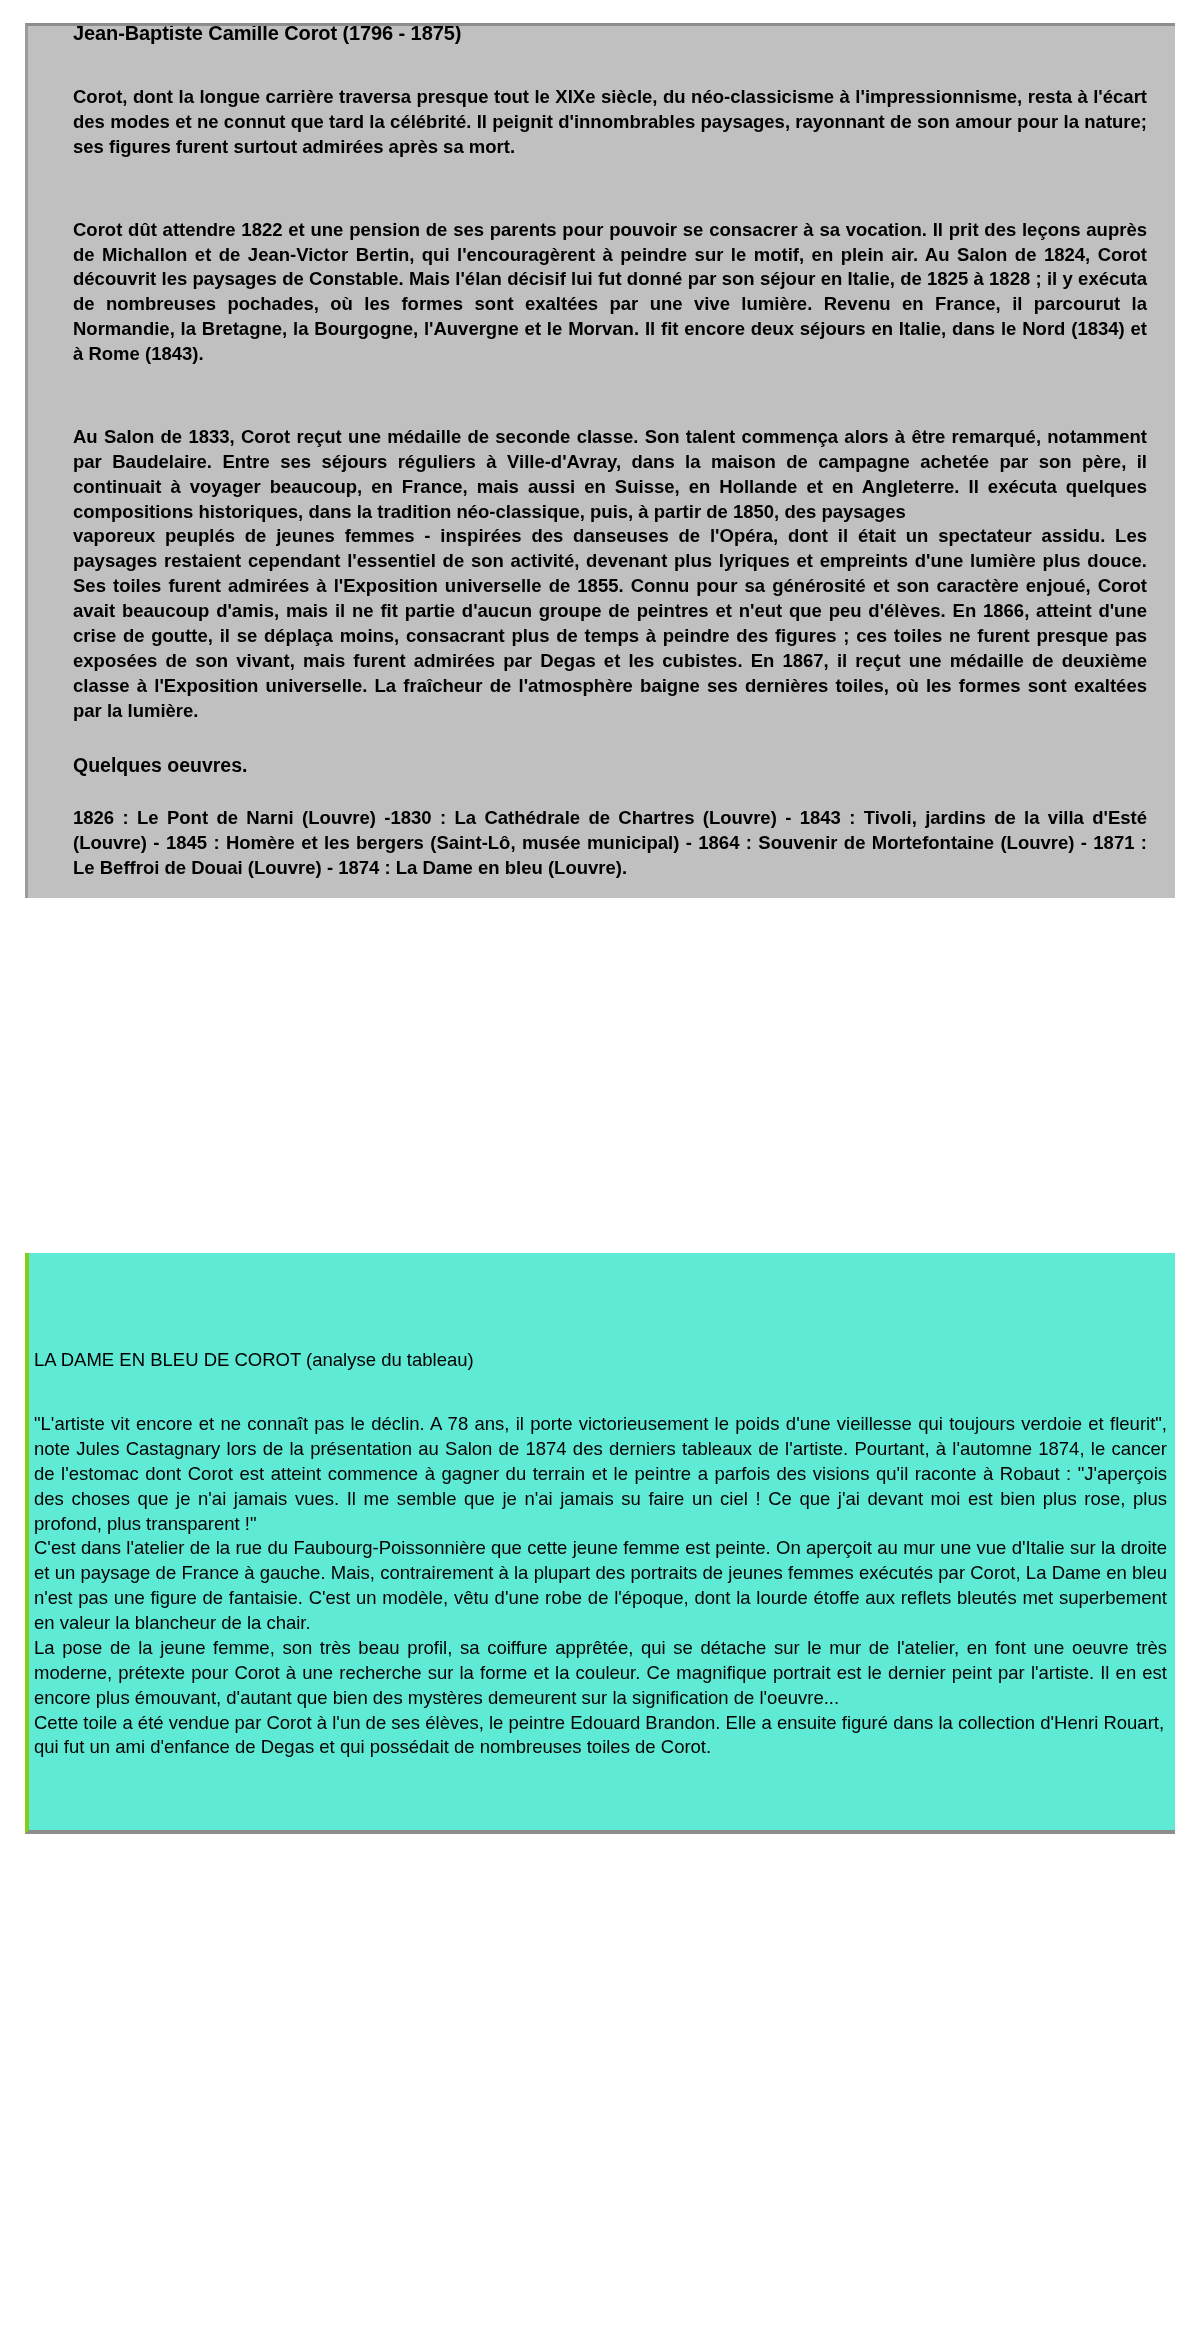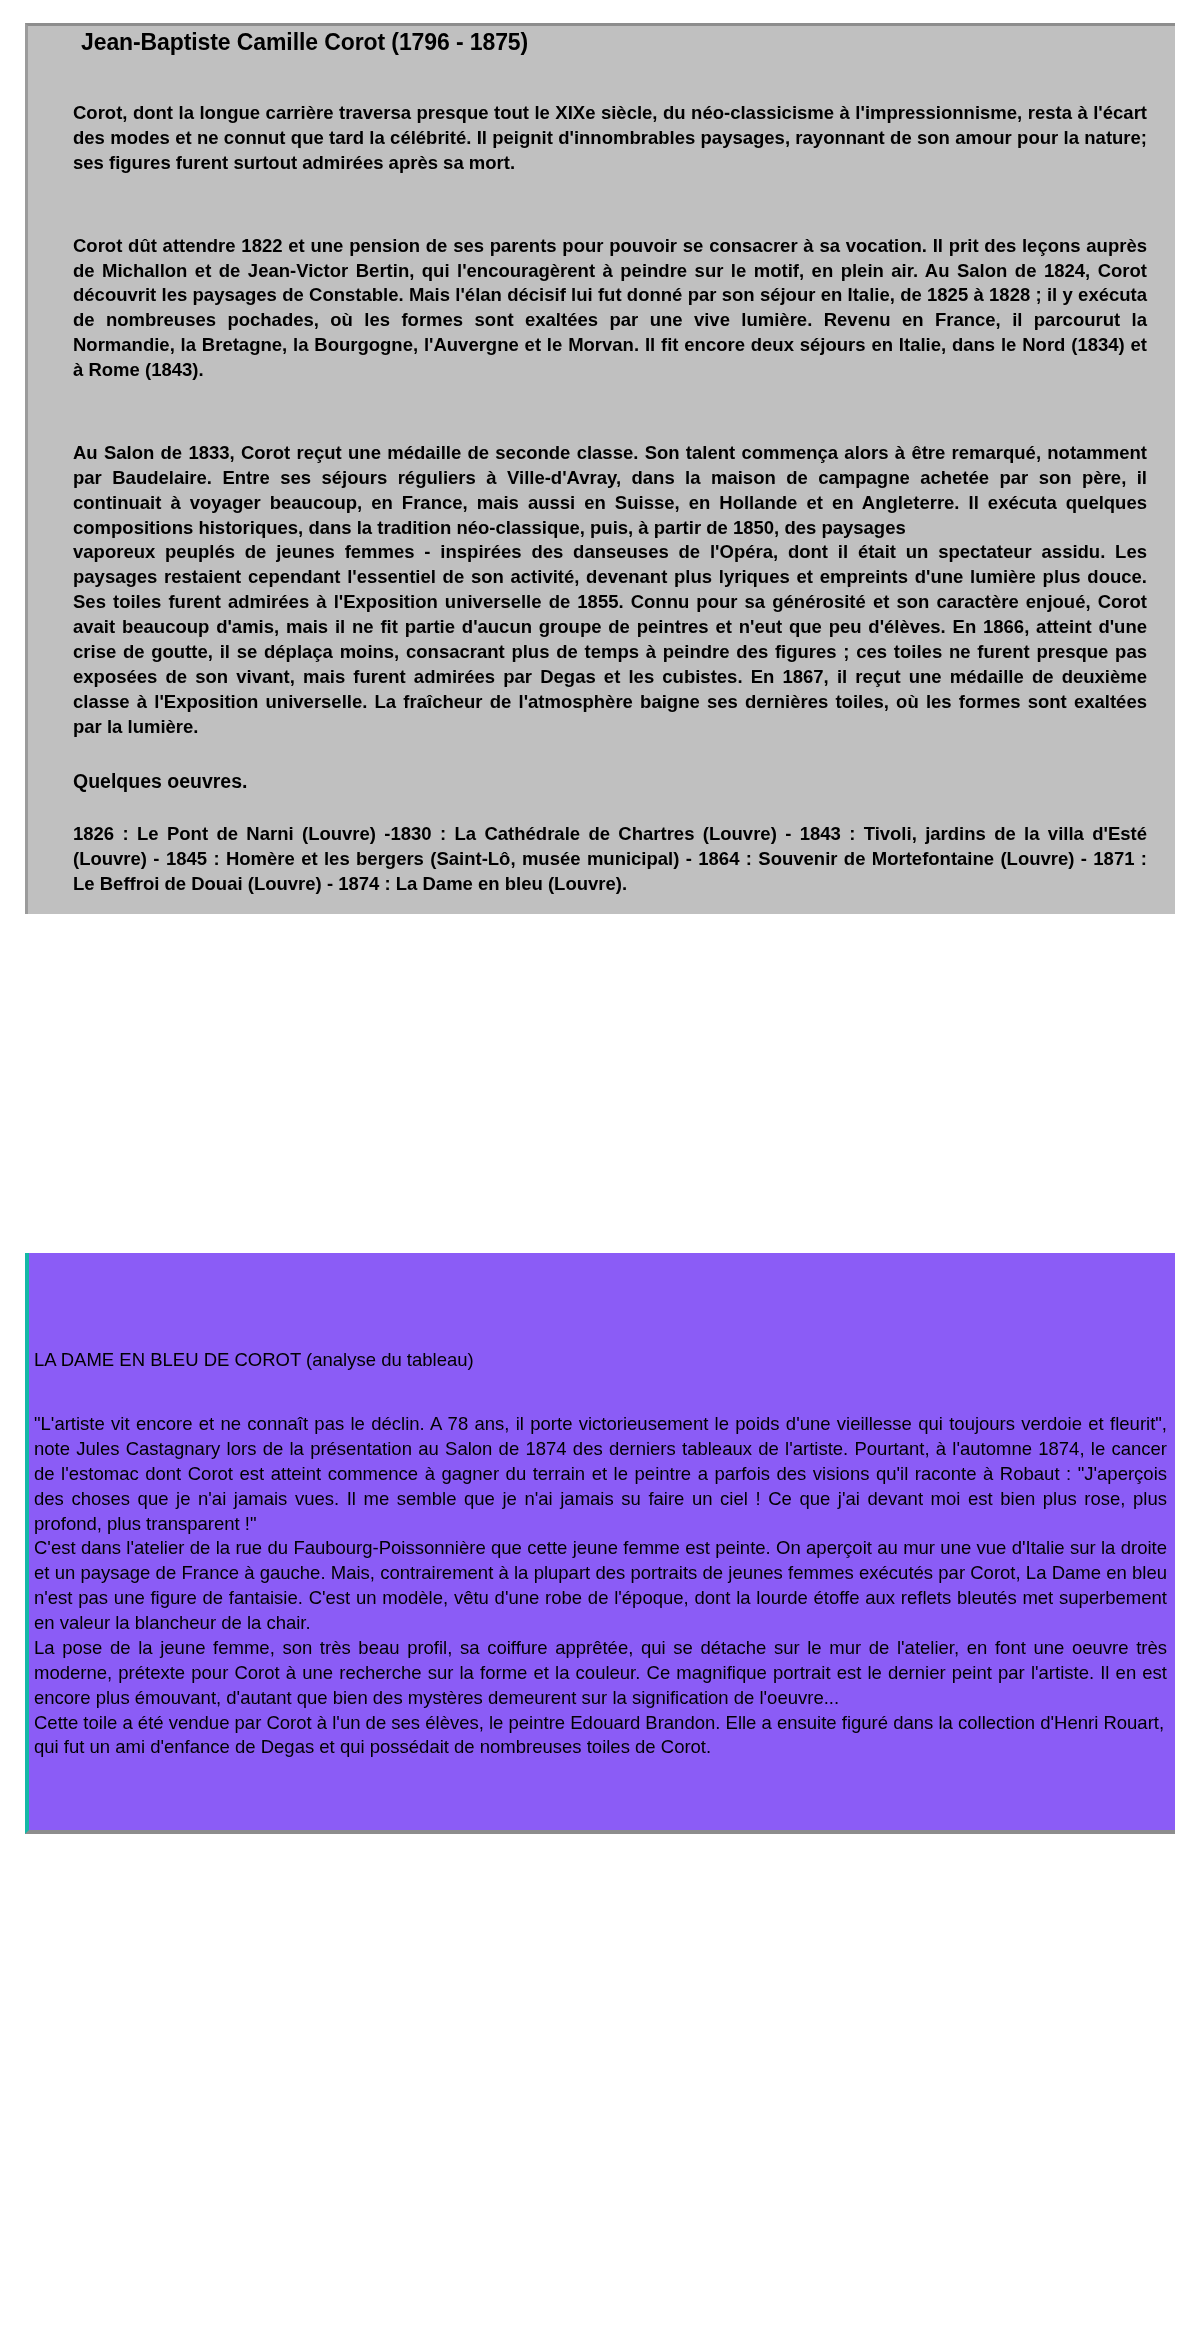"Jean-Baptiste Camille Corot (1796 -" .bio-title { font-size: 23px -> 20px; margin: 8px -> 0 }
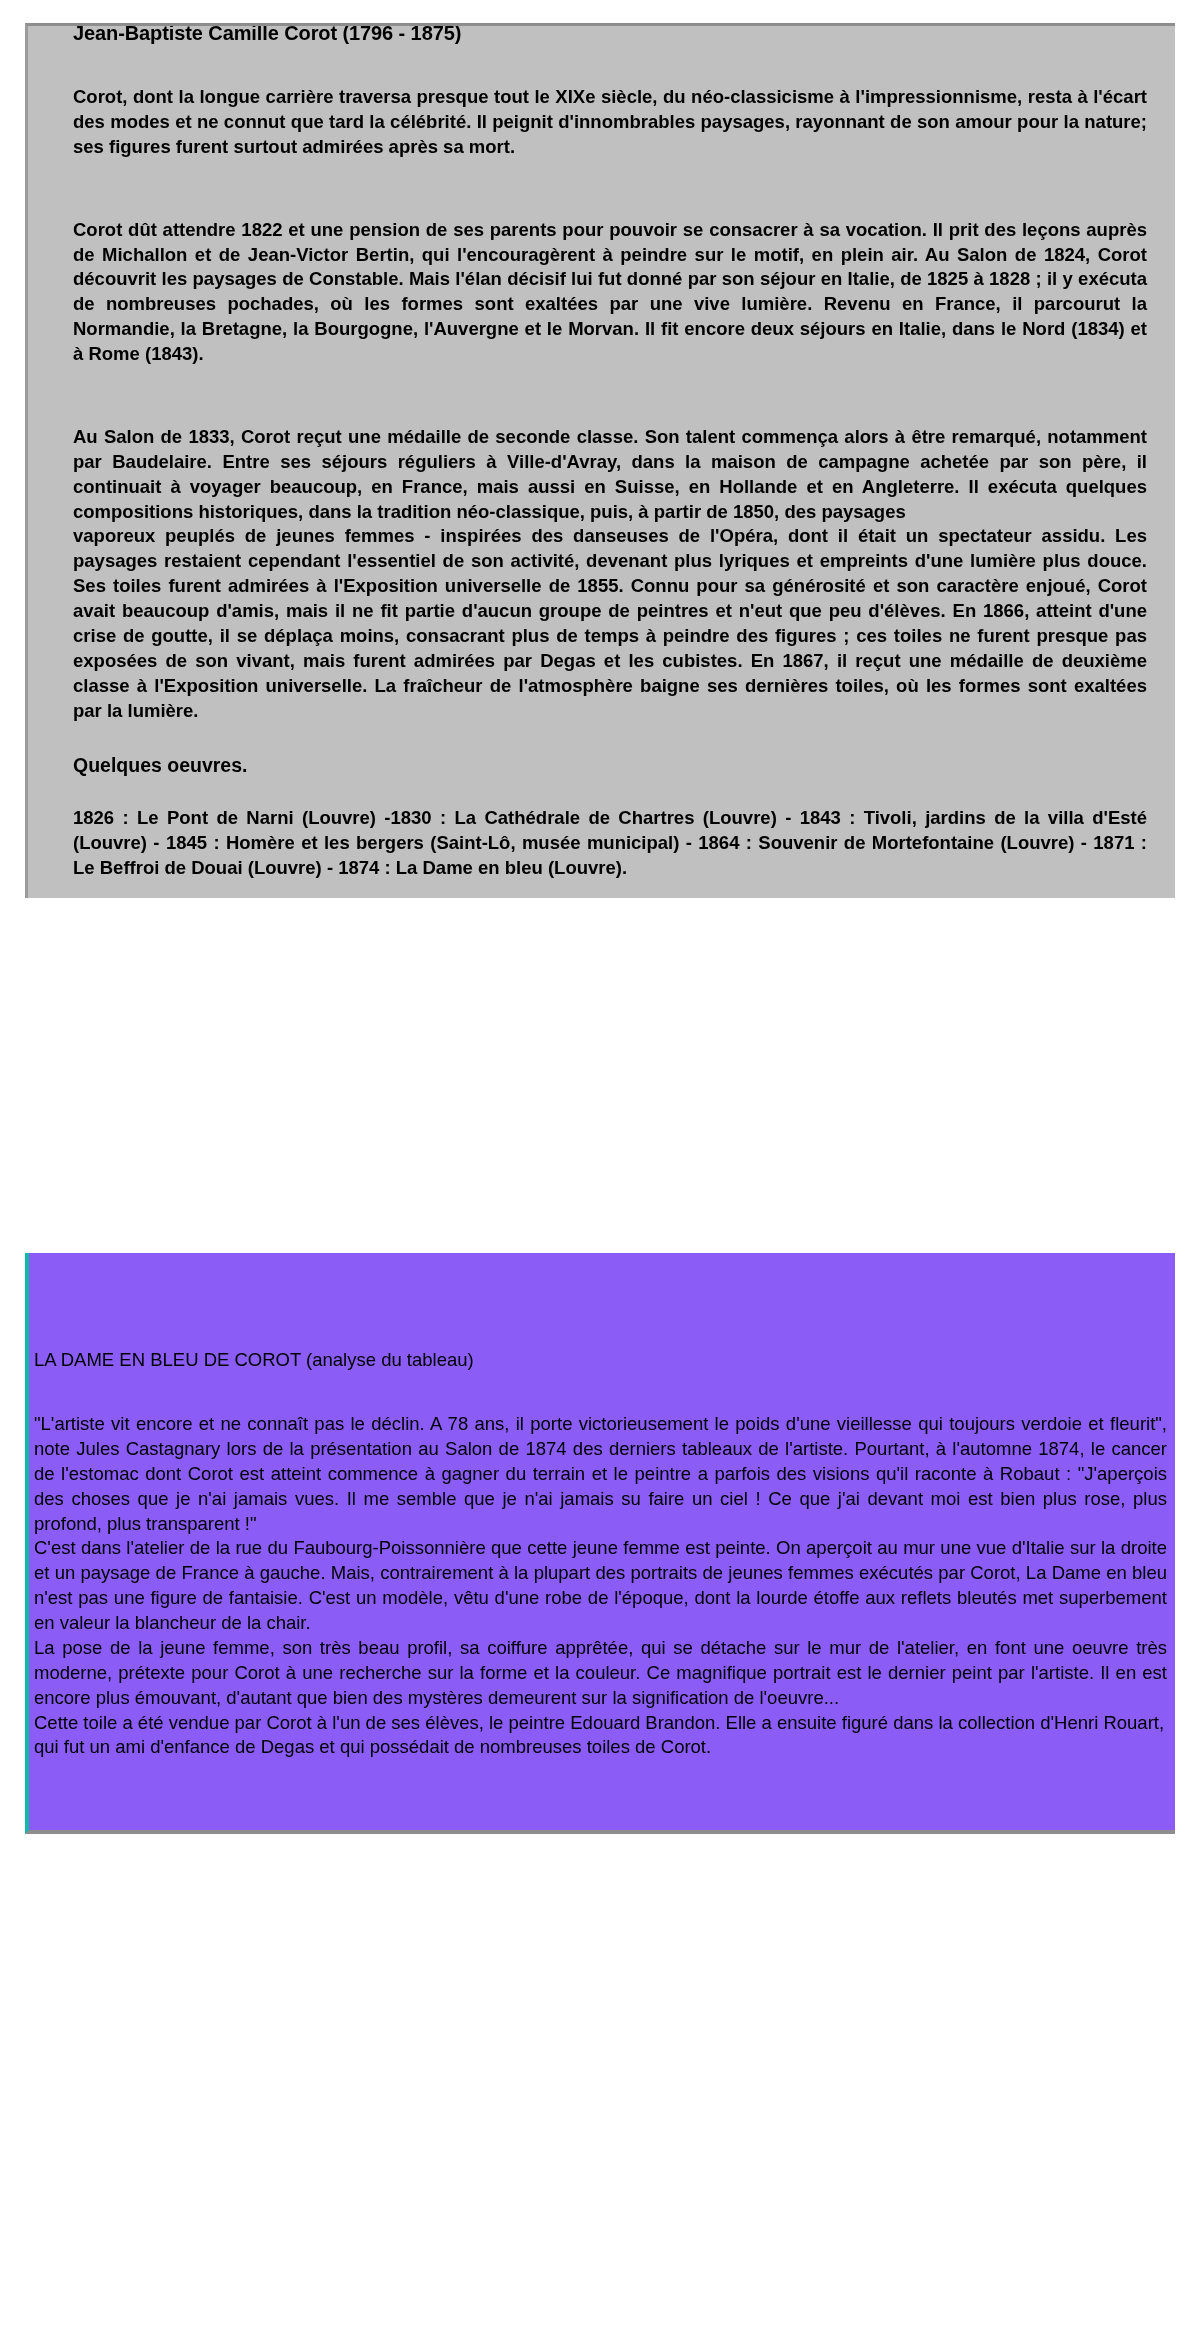"LA DAME EN BLEU DE" .analysis-panel { background: #8b5cf6 -> #5eead4; border-left: 4px solid #14b8a6 -> 4px solid #84cc16 }
